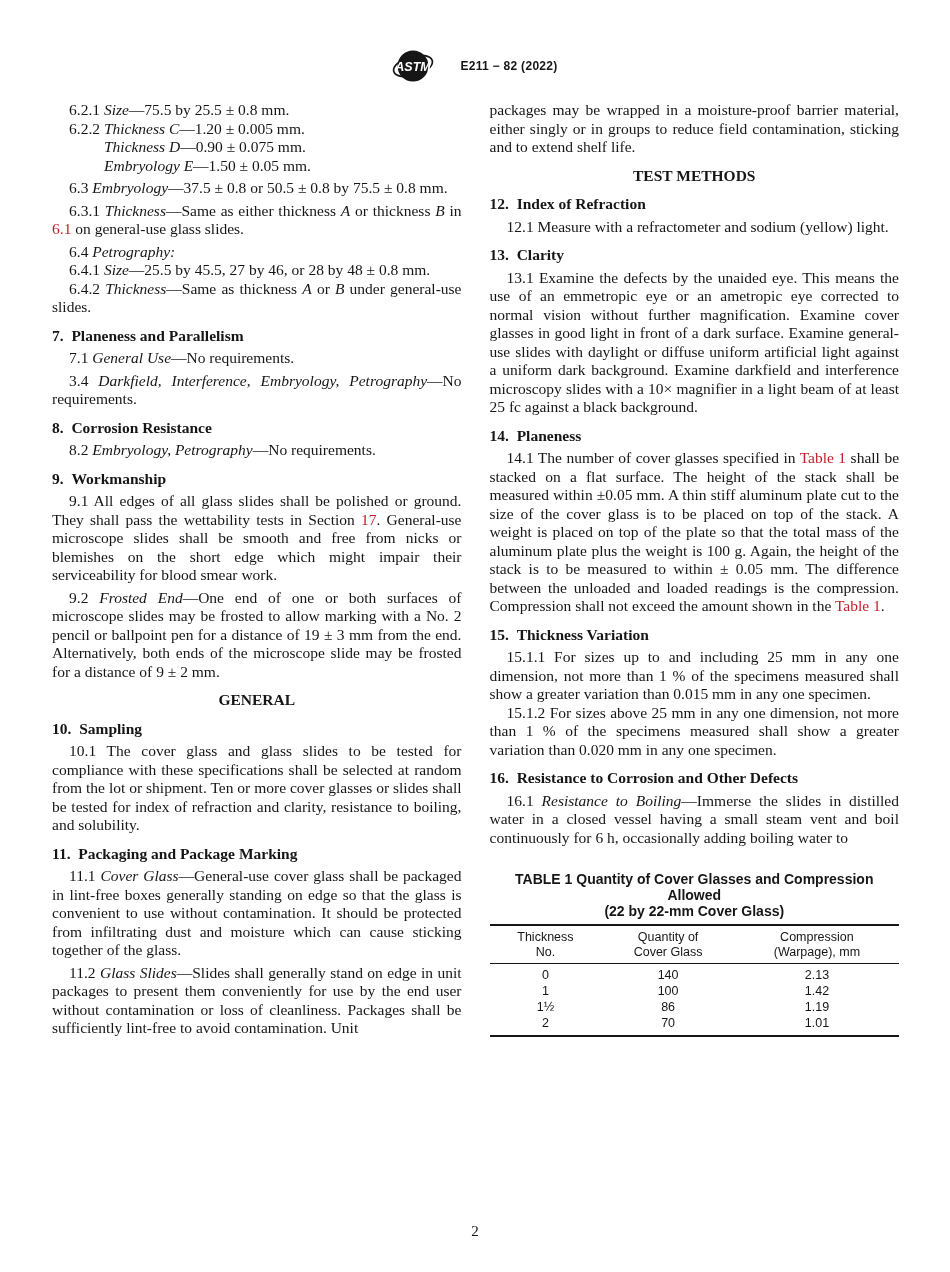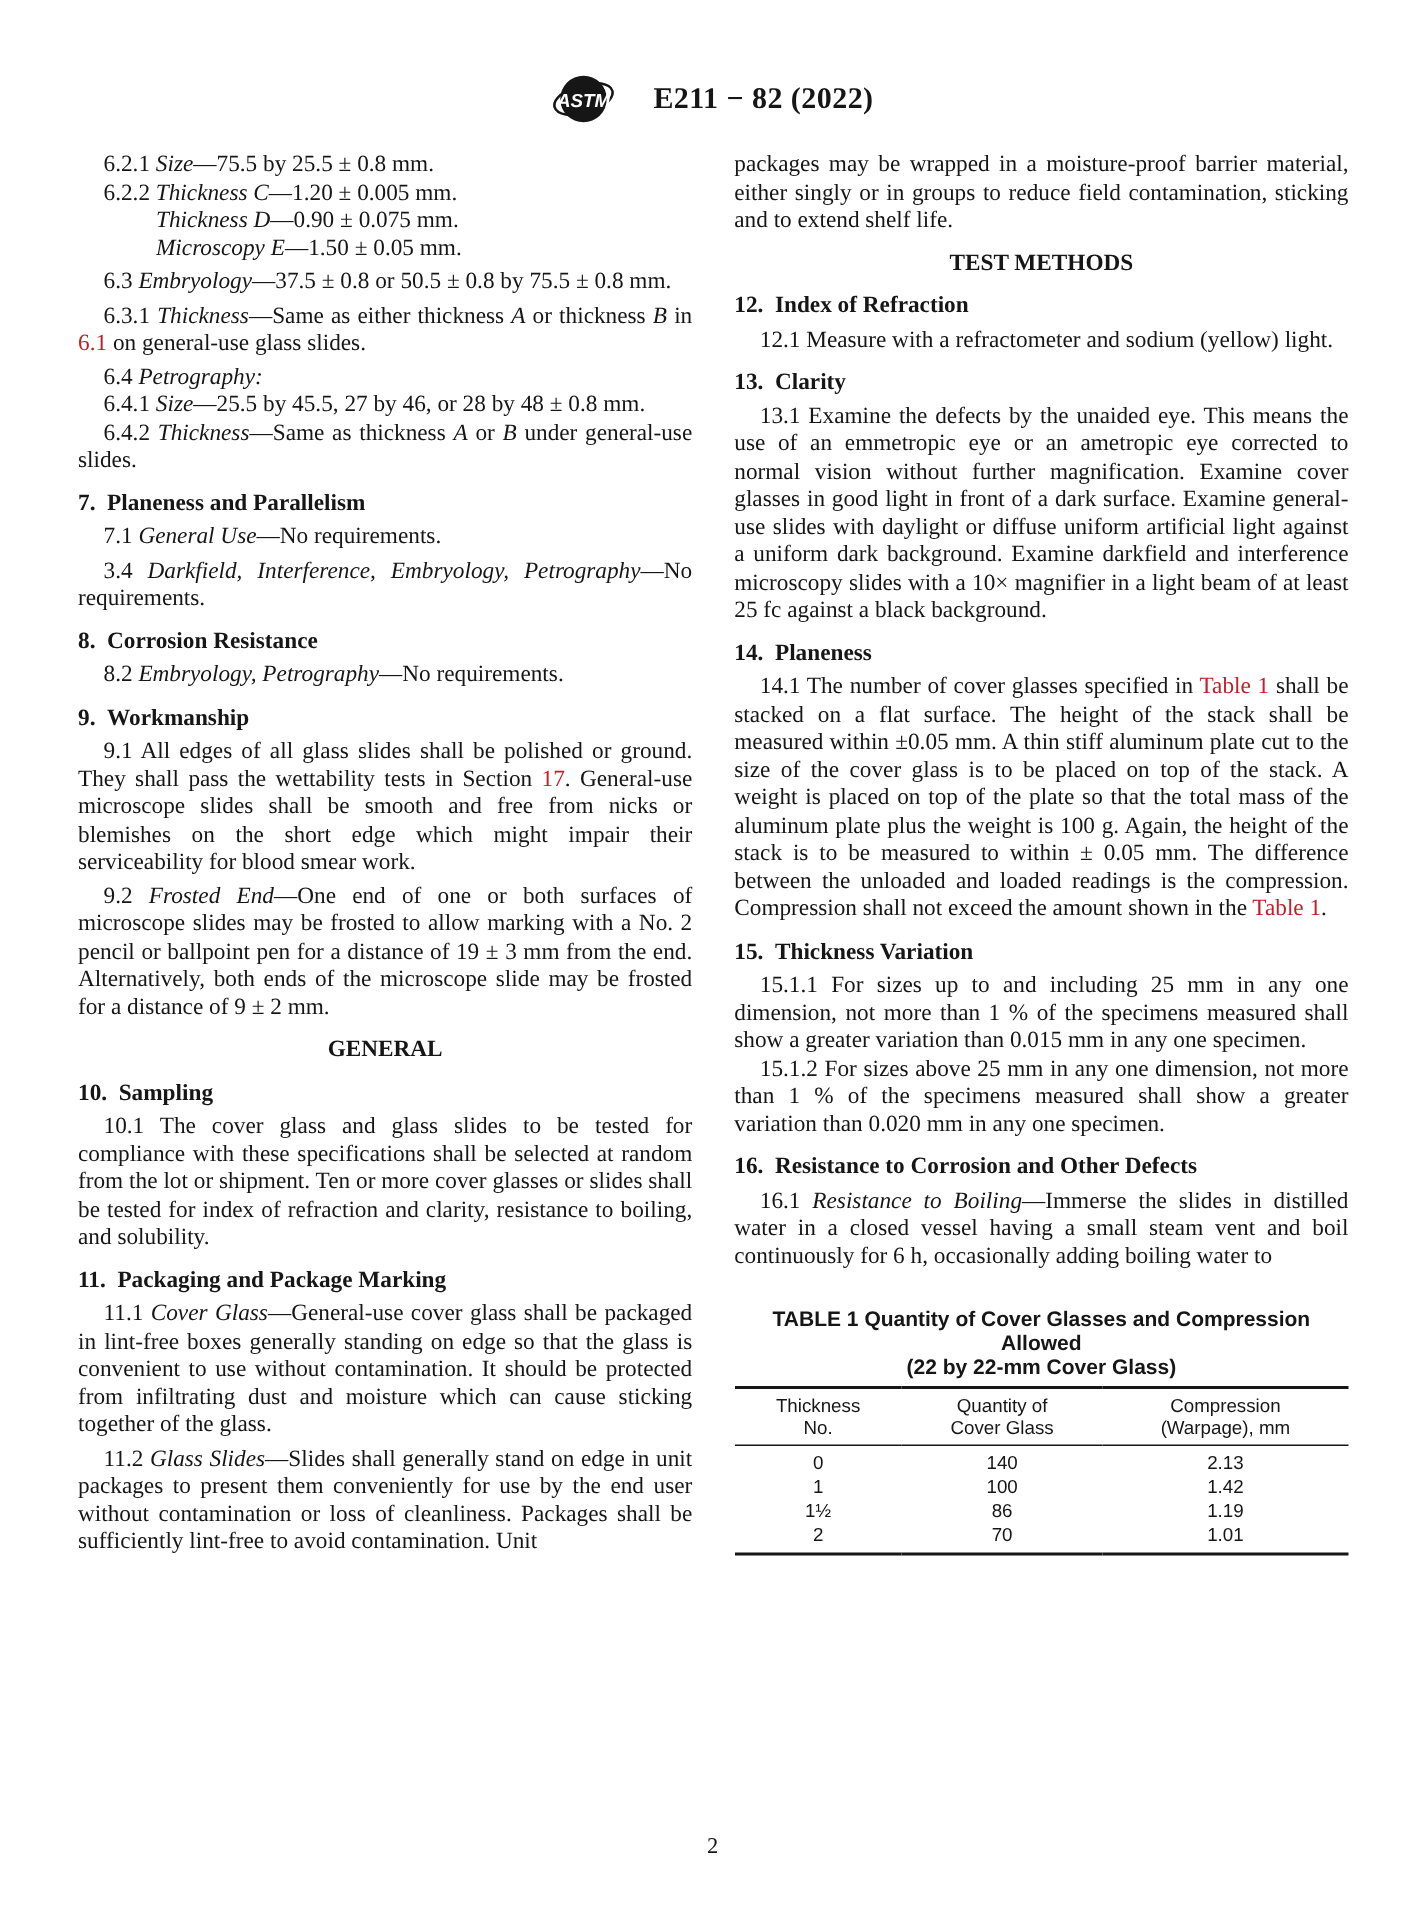"E211 − 82 (2022)" .hdr .designation { font-family: Liberation Serif, serif -> Liberation Sans, sans-serif; font-size: 20px -> 12px }
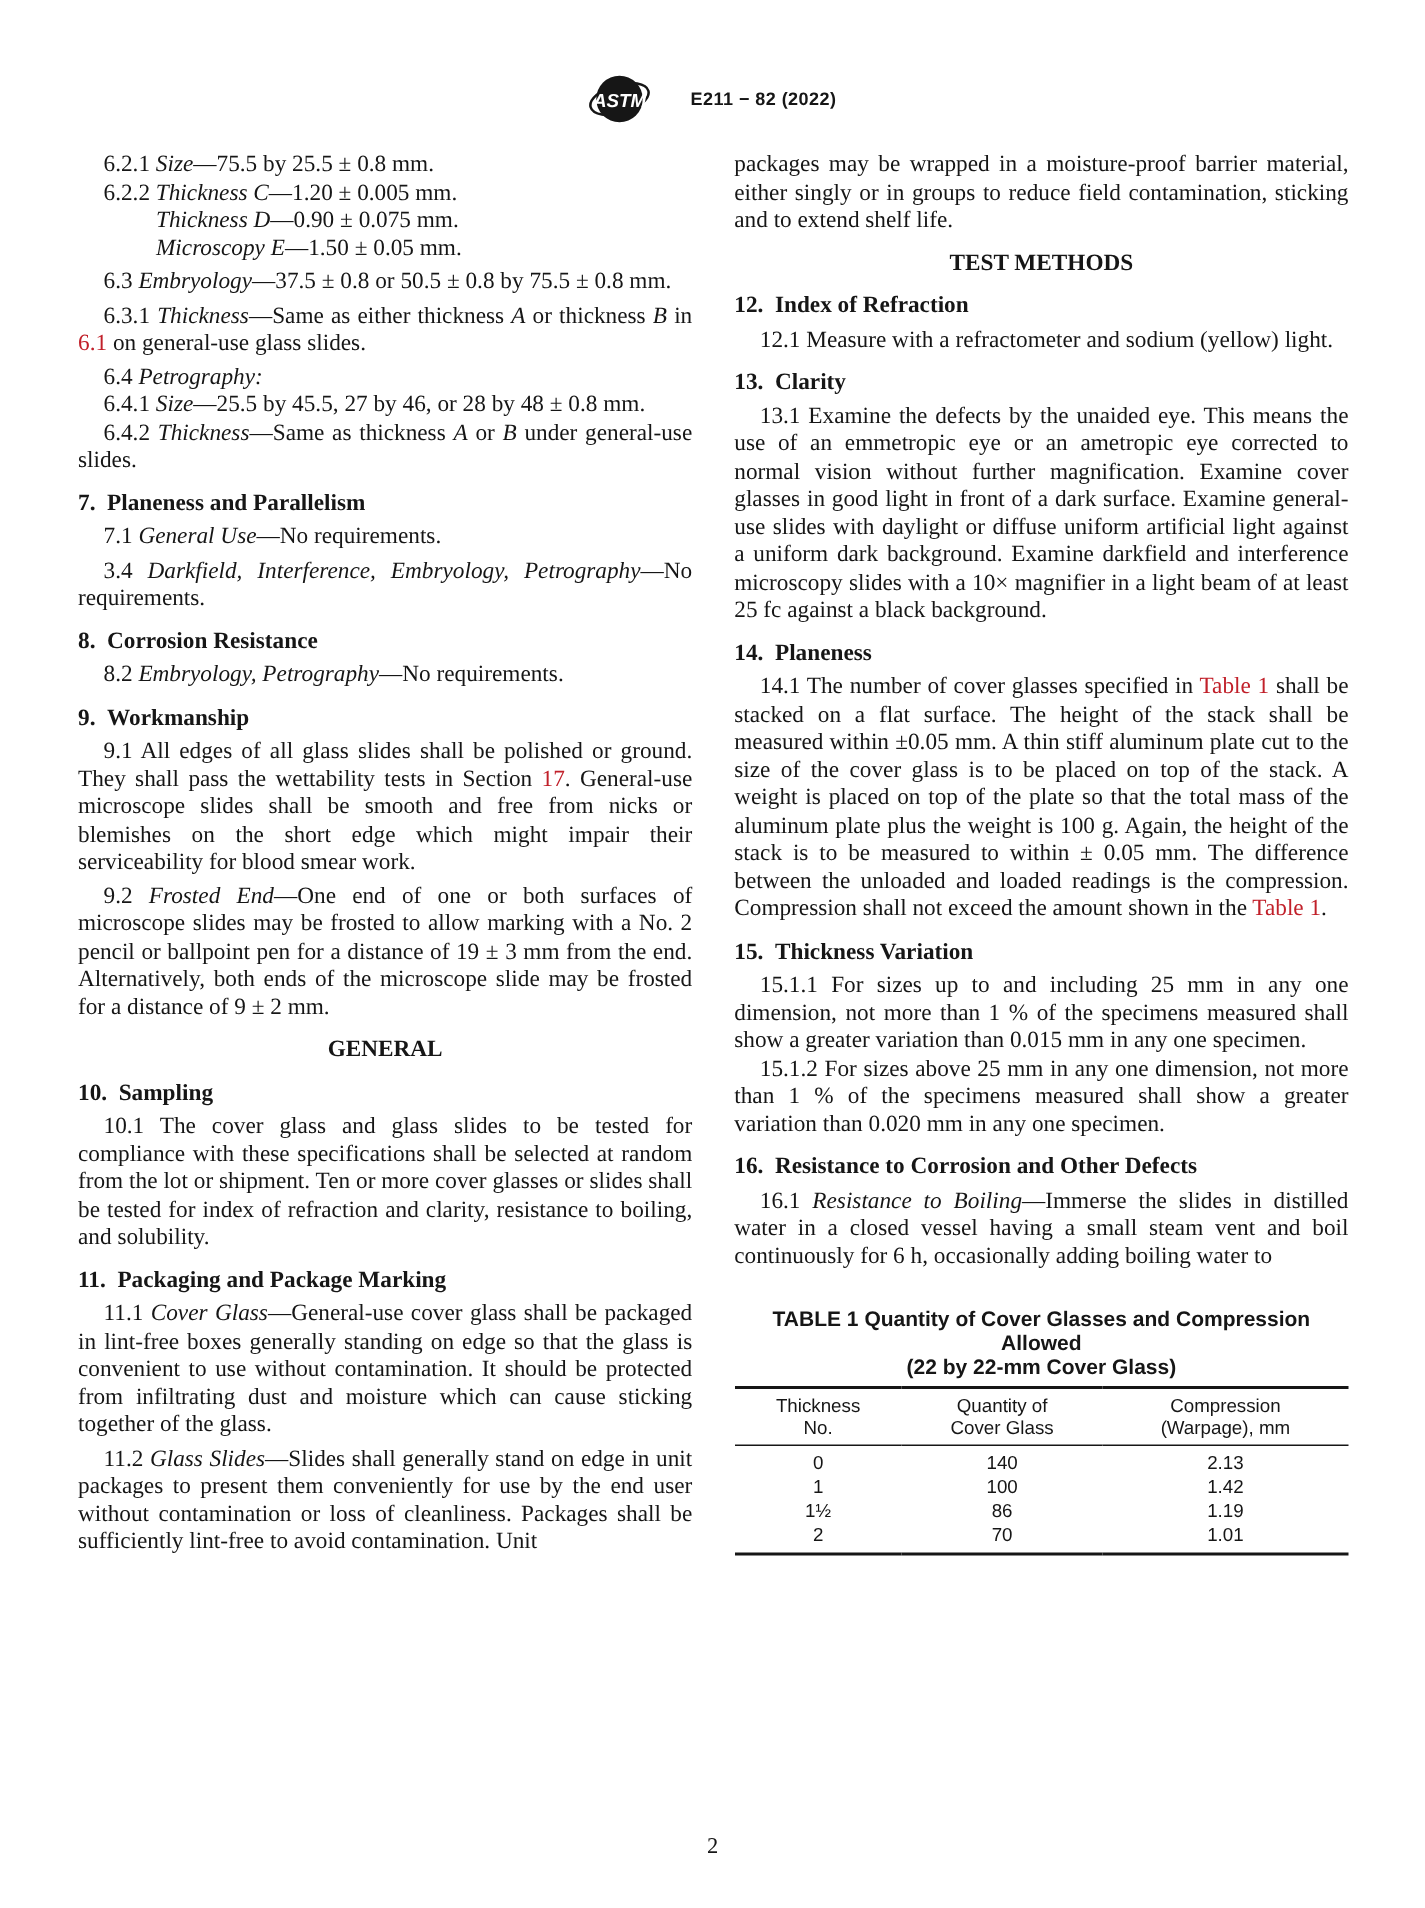"Microscopy E" span.it { text: Microscopy -> Embryology }
